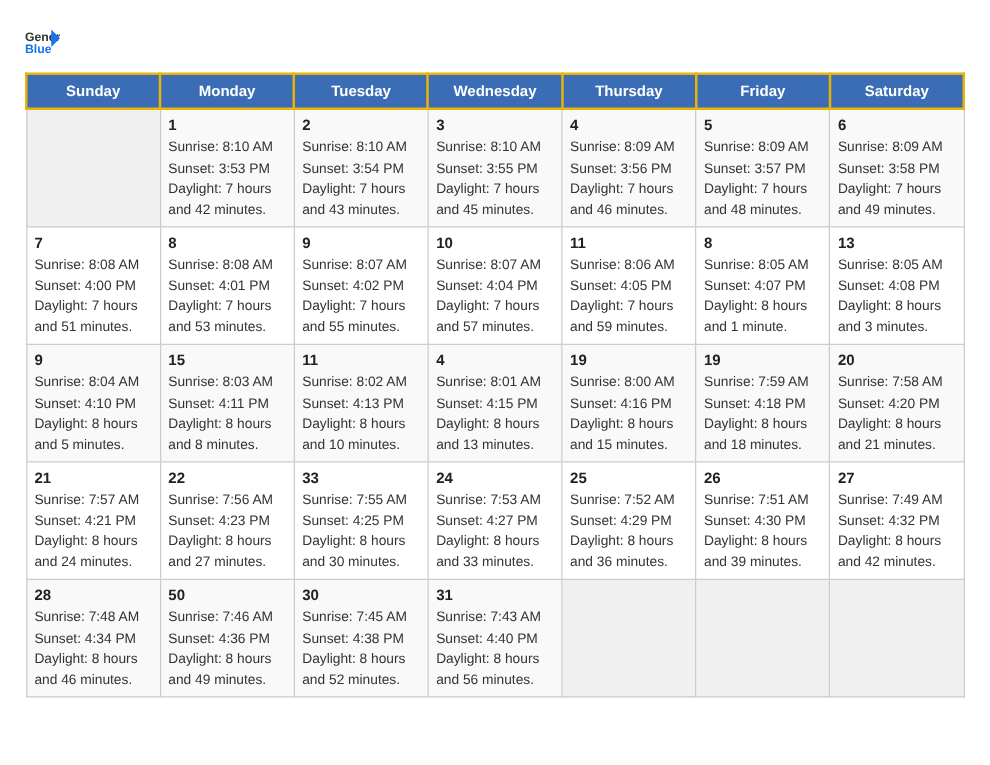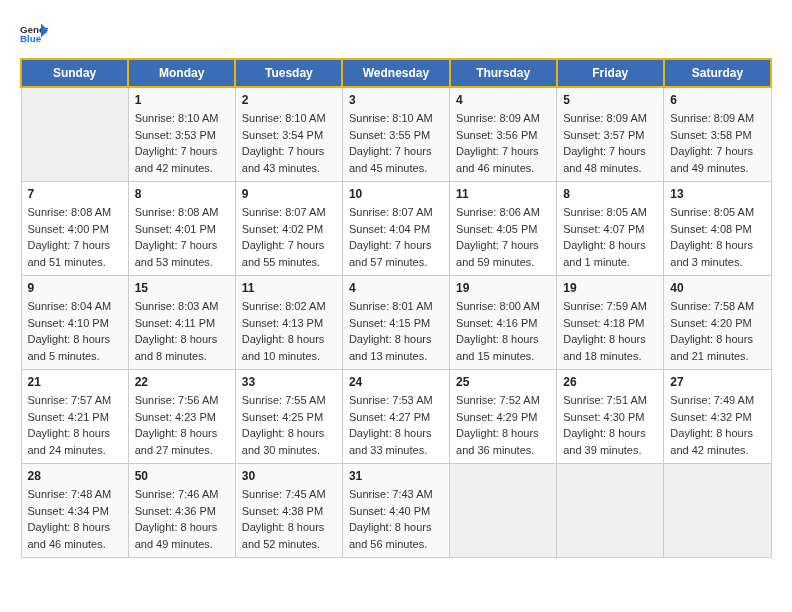"40" div.day-number { text: 40 -> 20 }
